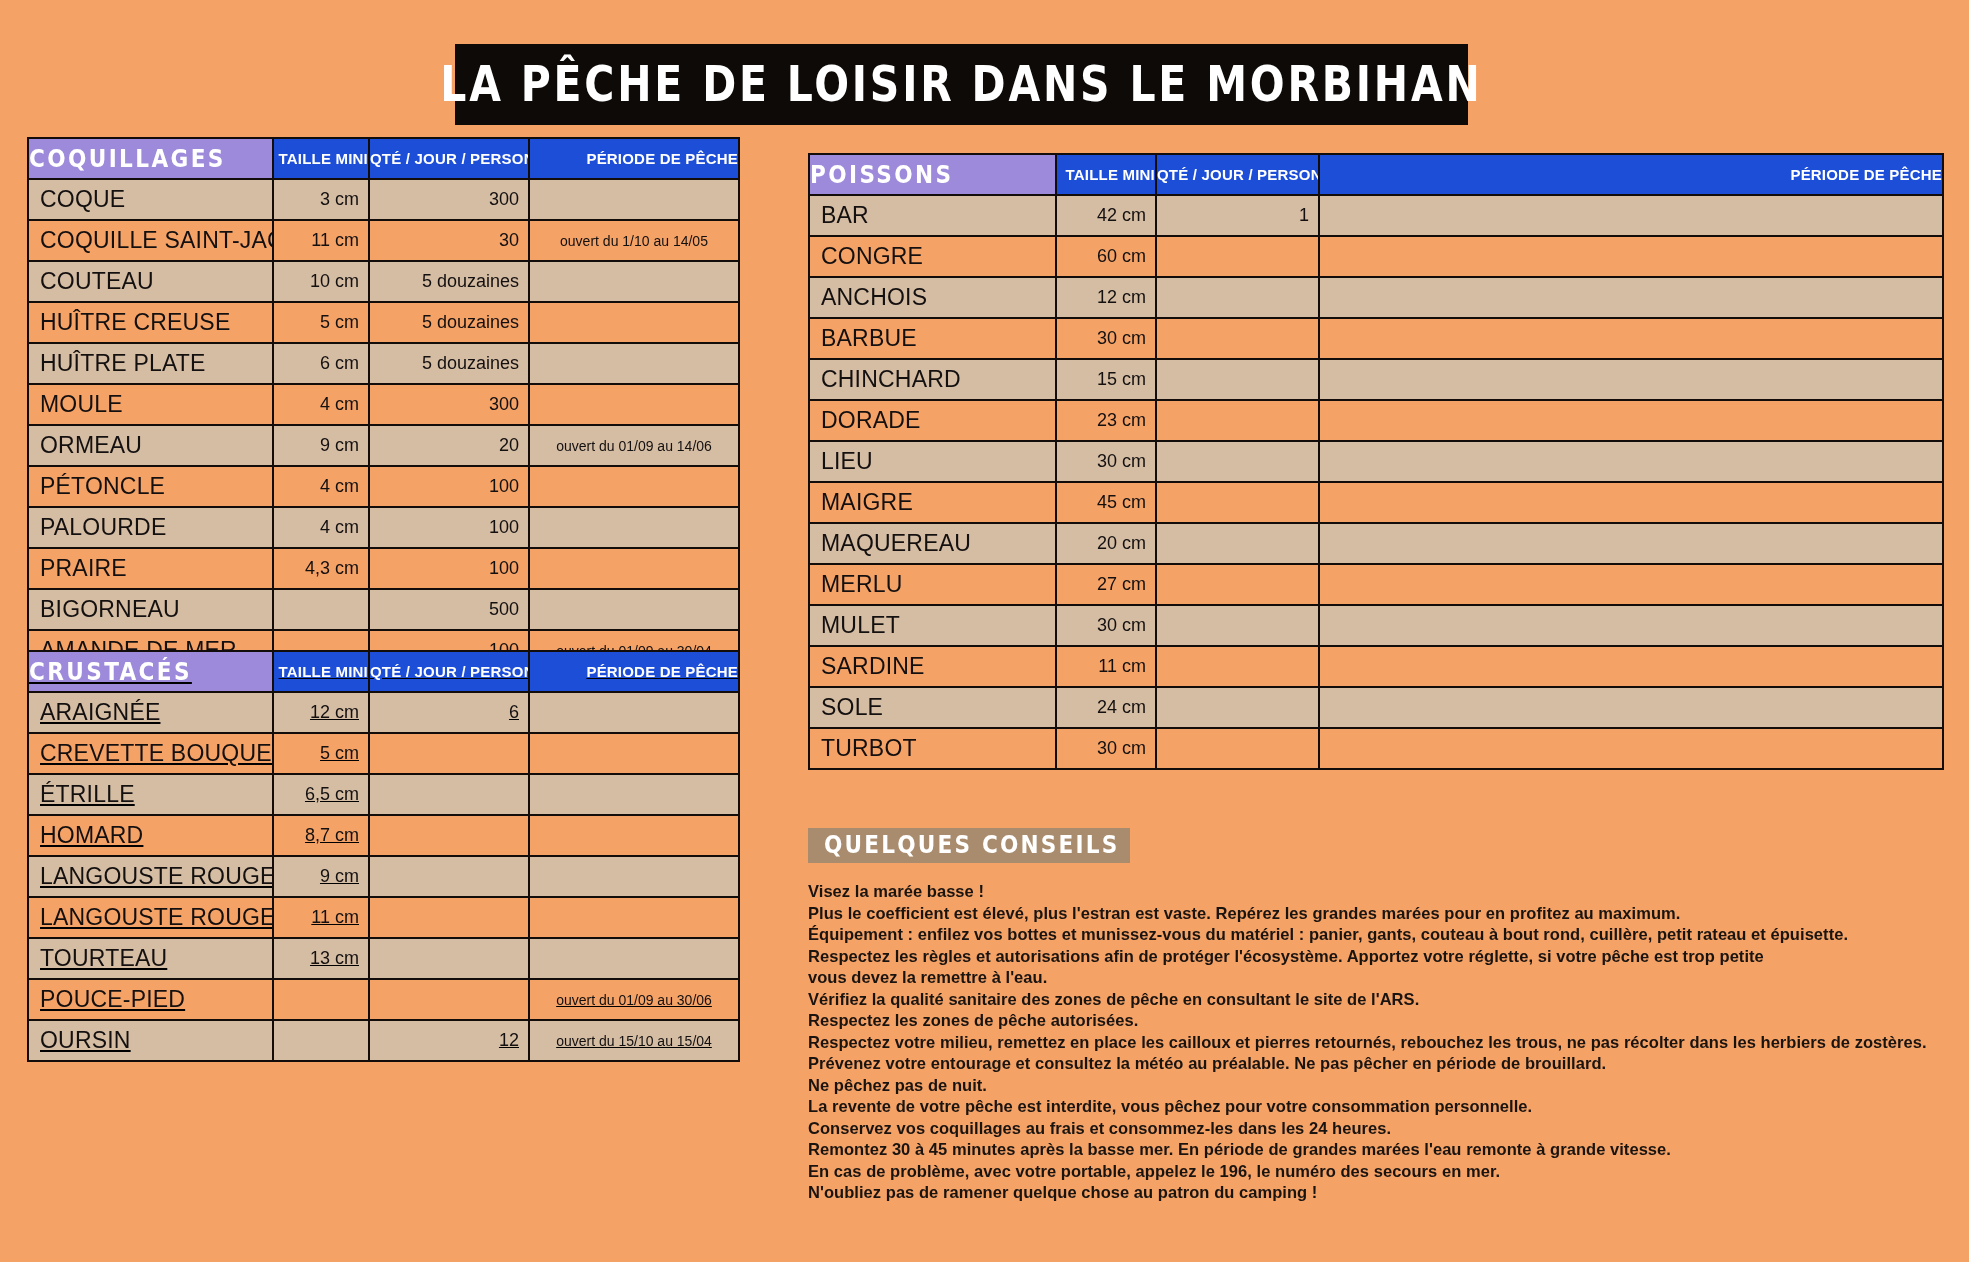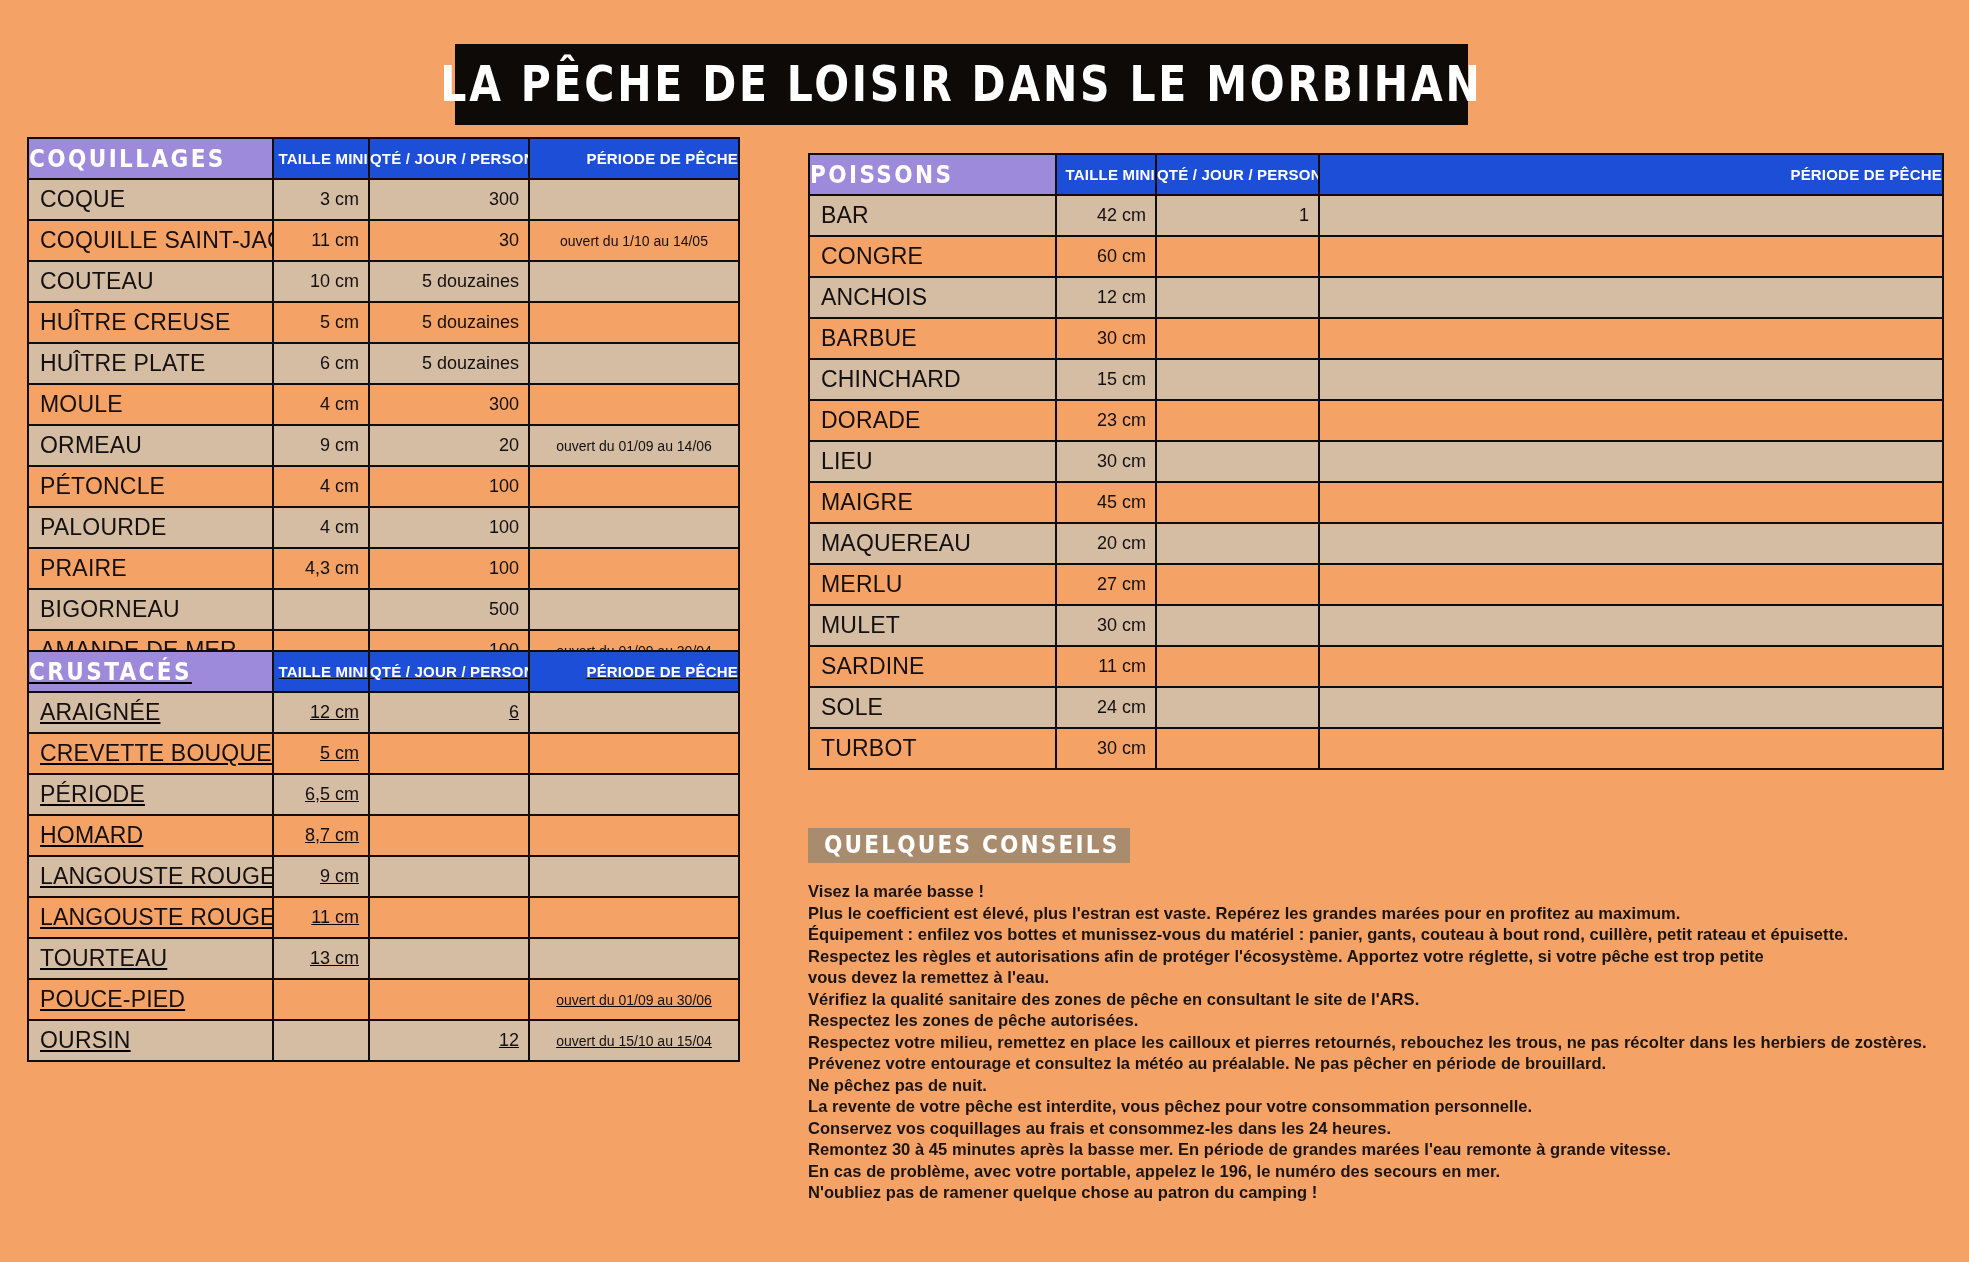"PÉRIODE" td.c-name { text: PÉRIODE -> ÉTRILLE }
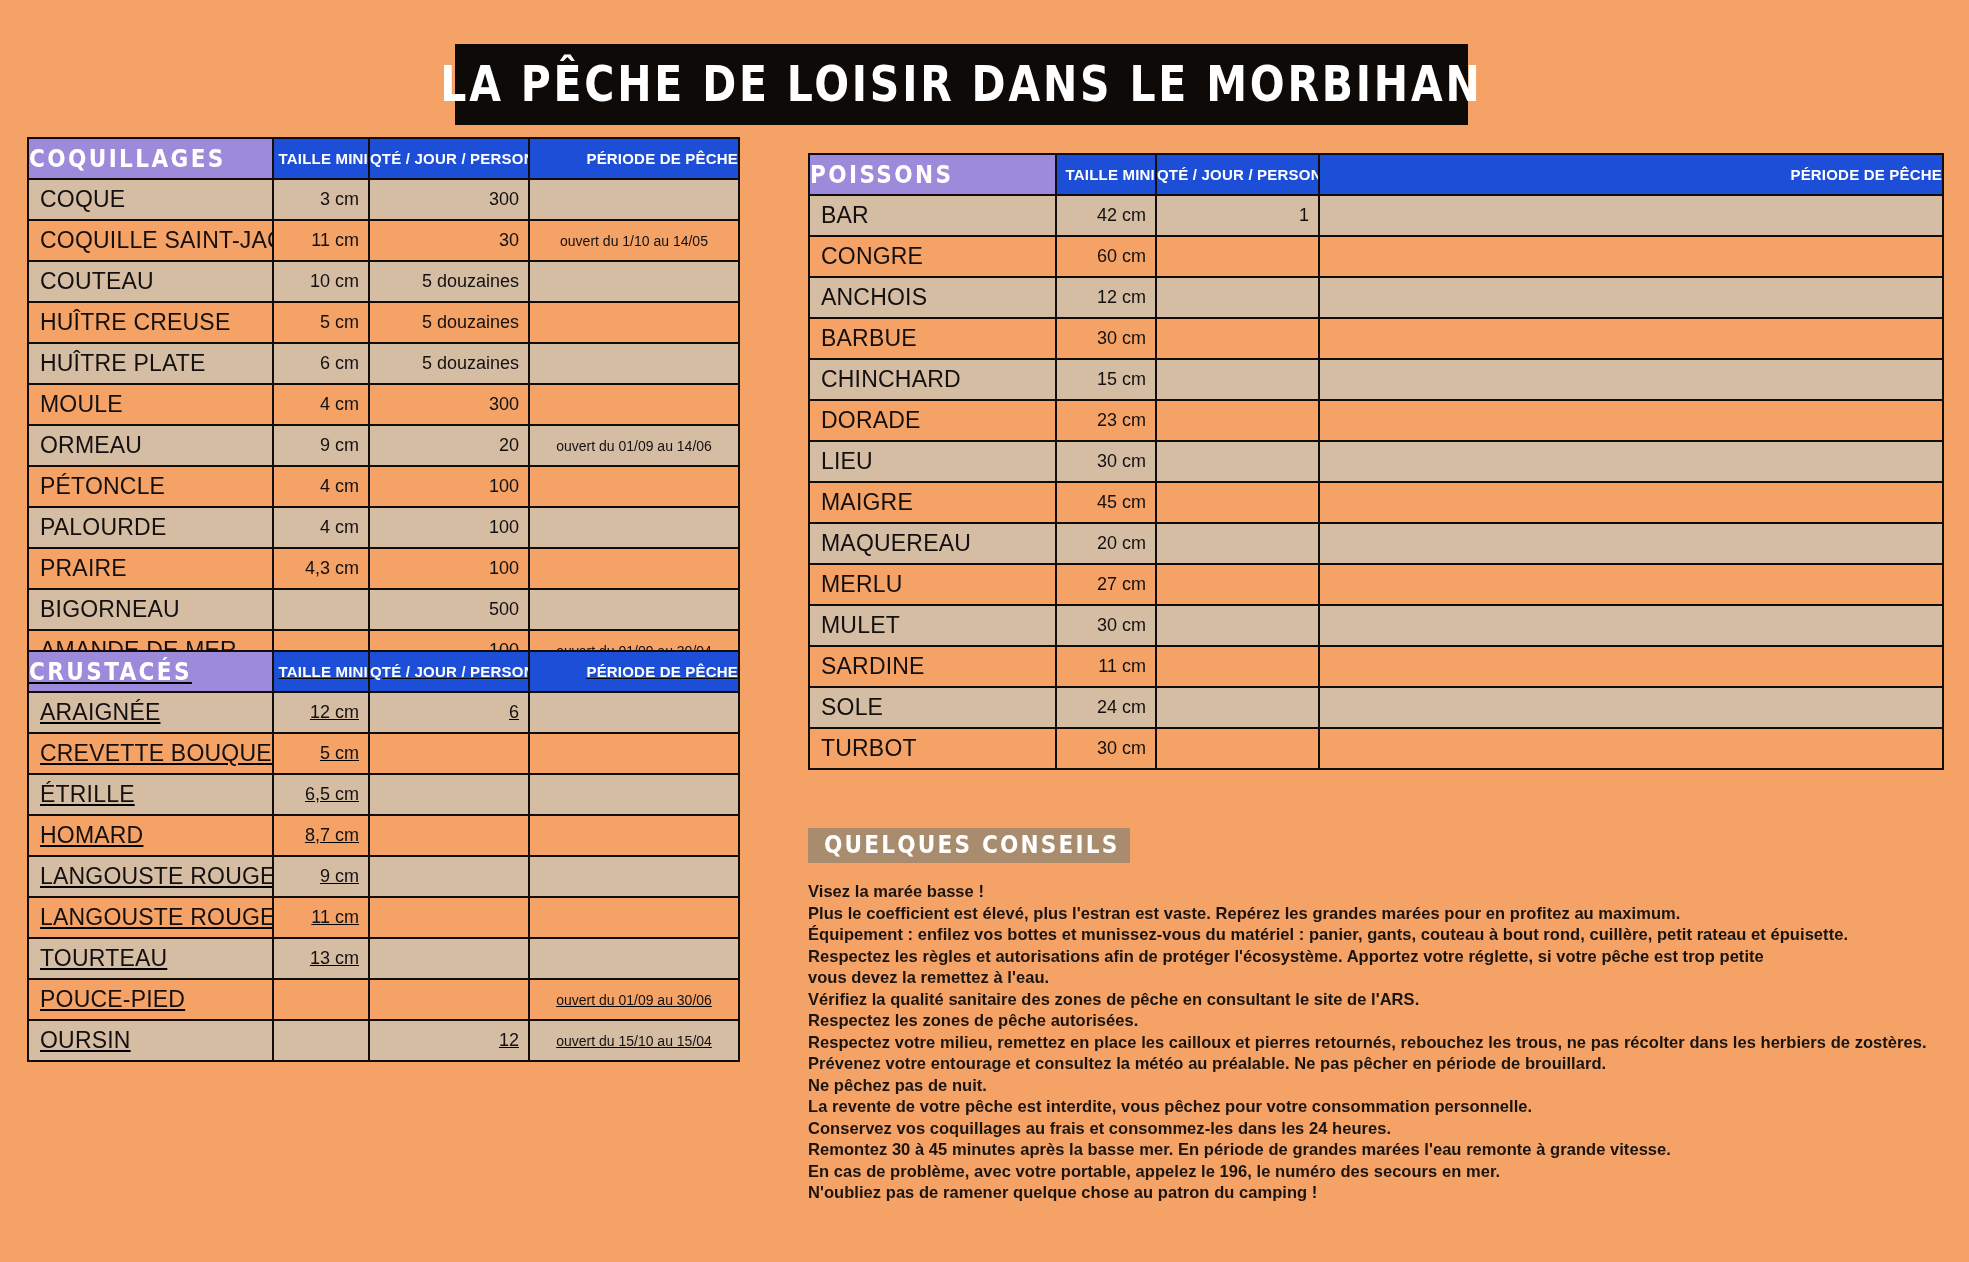"vous devez la remettez à" li { text: remettez -> remettre }
